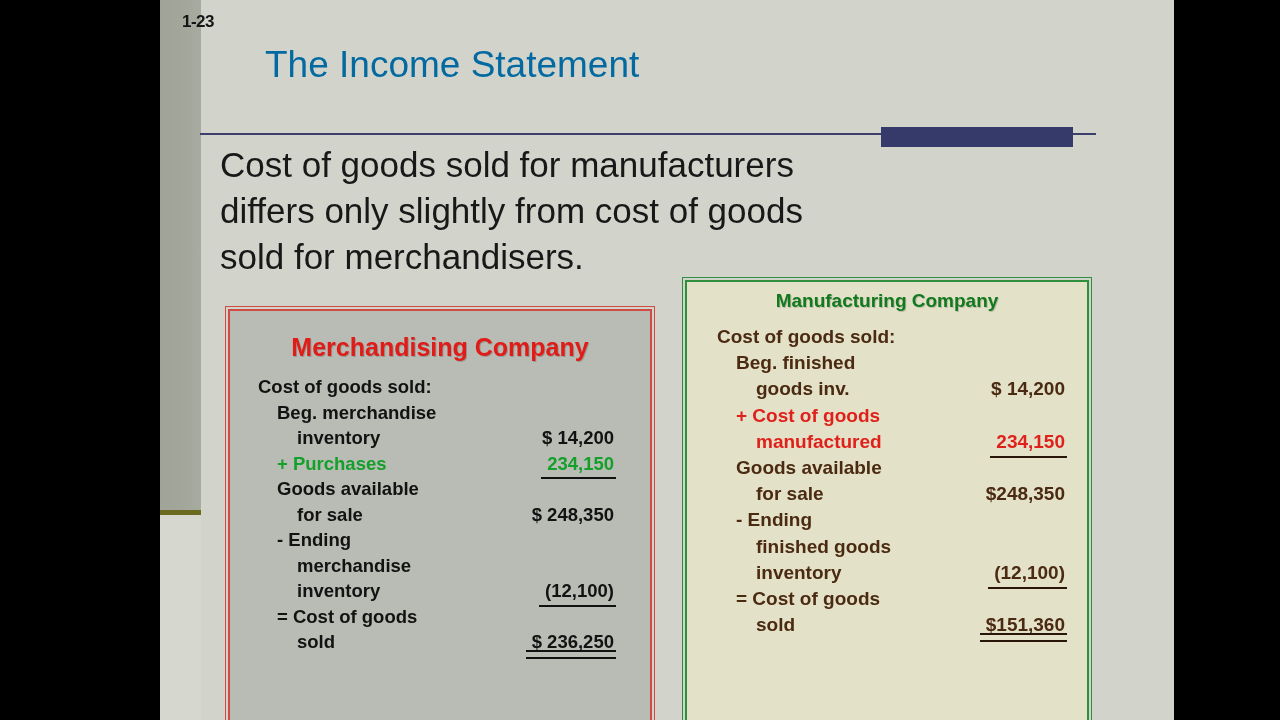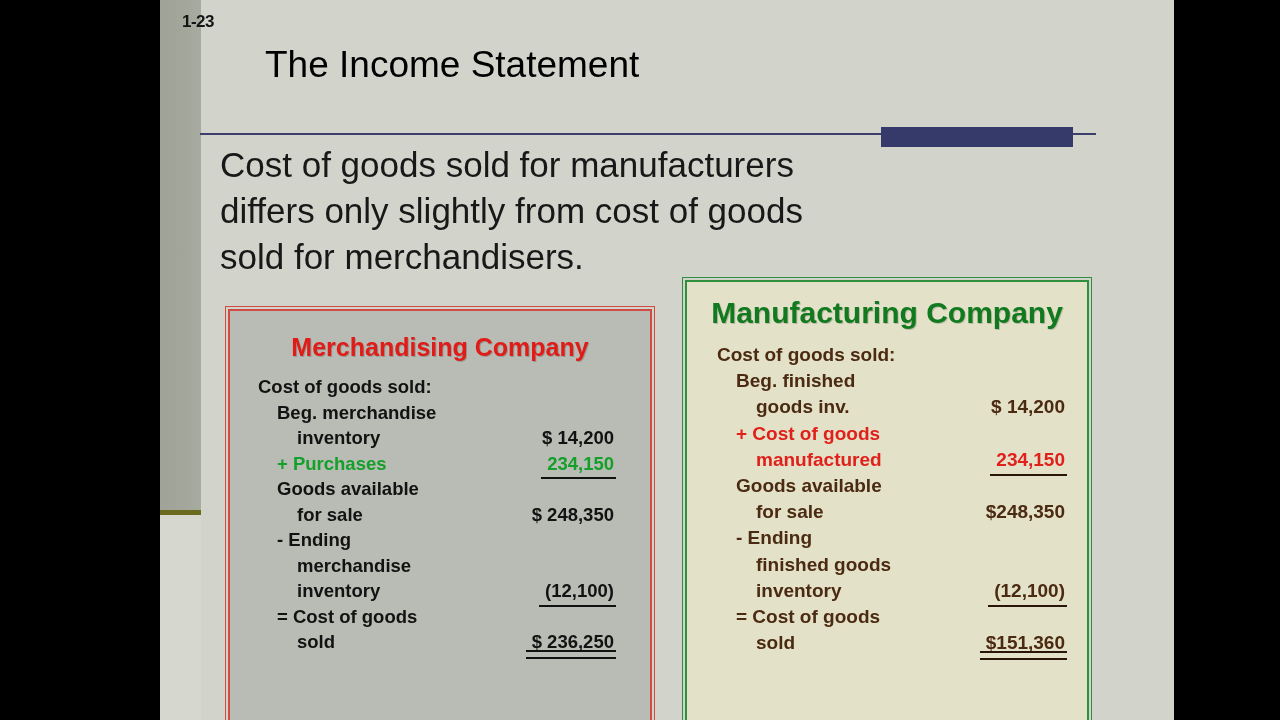"The Income Statement" #title { color: #000000 -> #0369a1 }
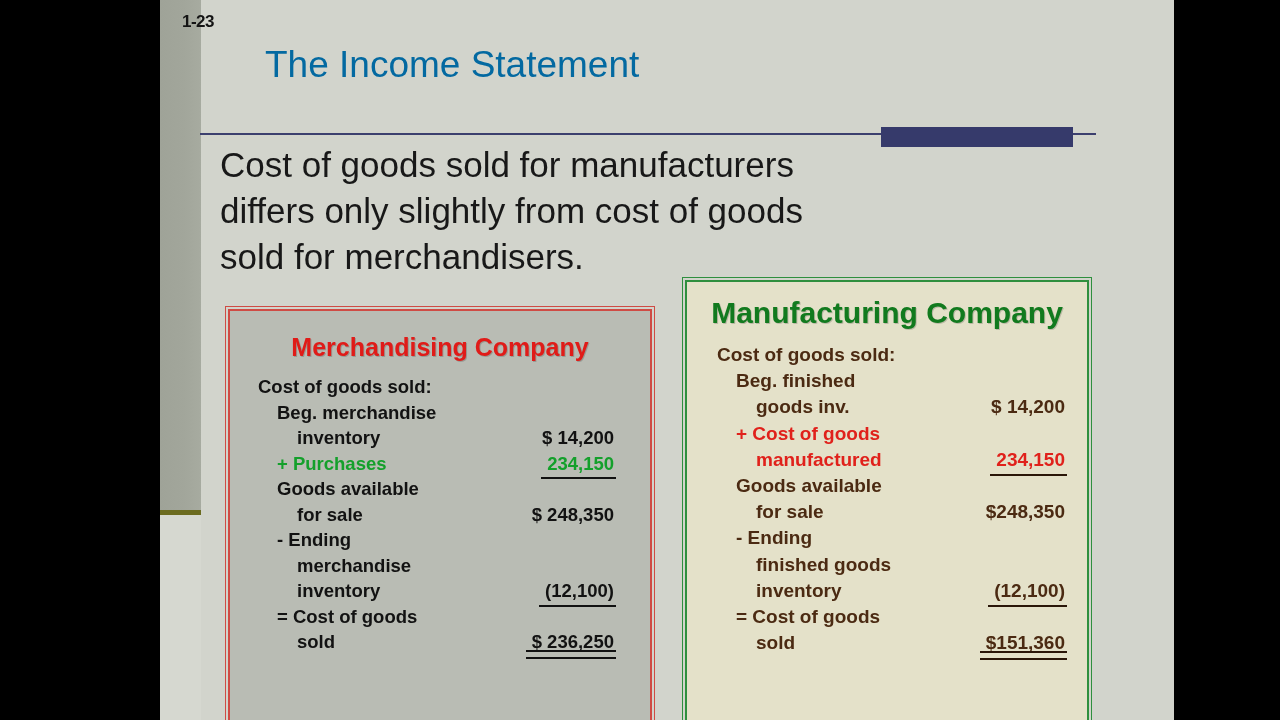"Manufacturing Company" #panel-manu .panel-title { font-size: 30px -> 19px; margin-top: 14px -> 8px }
